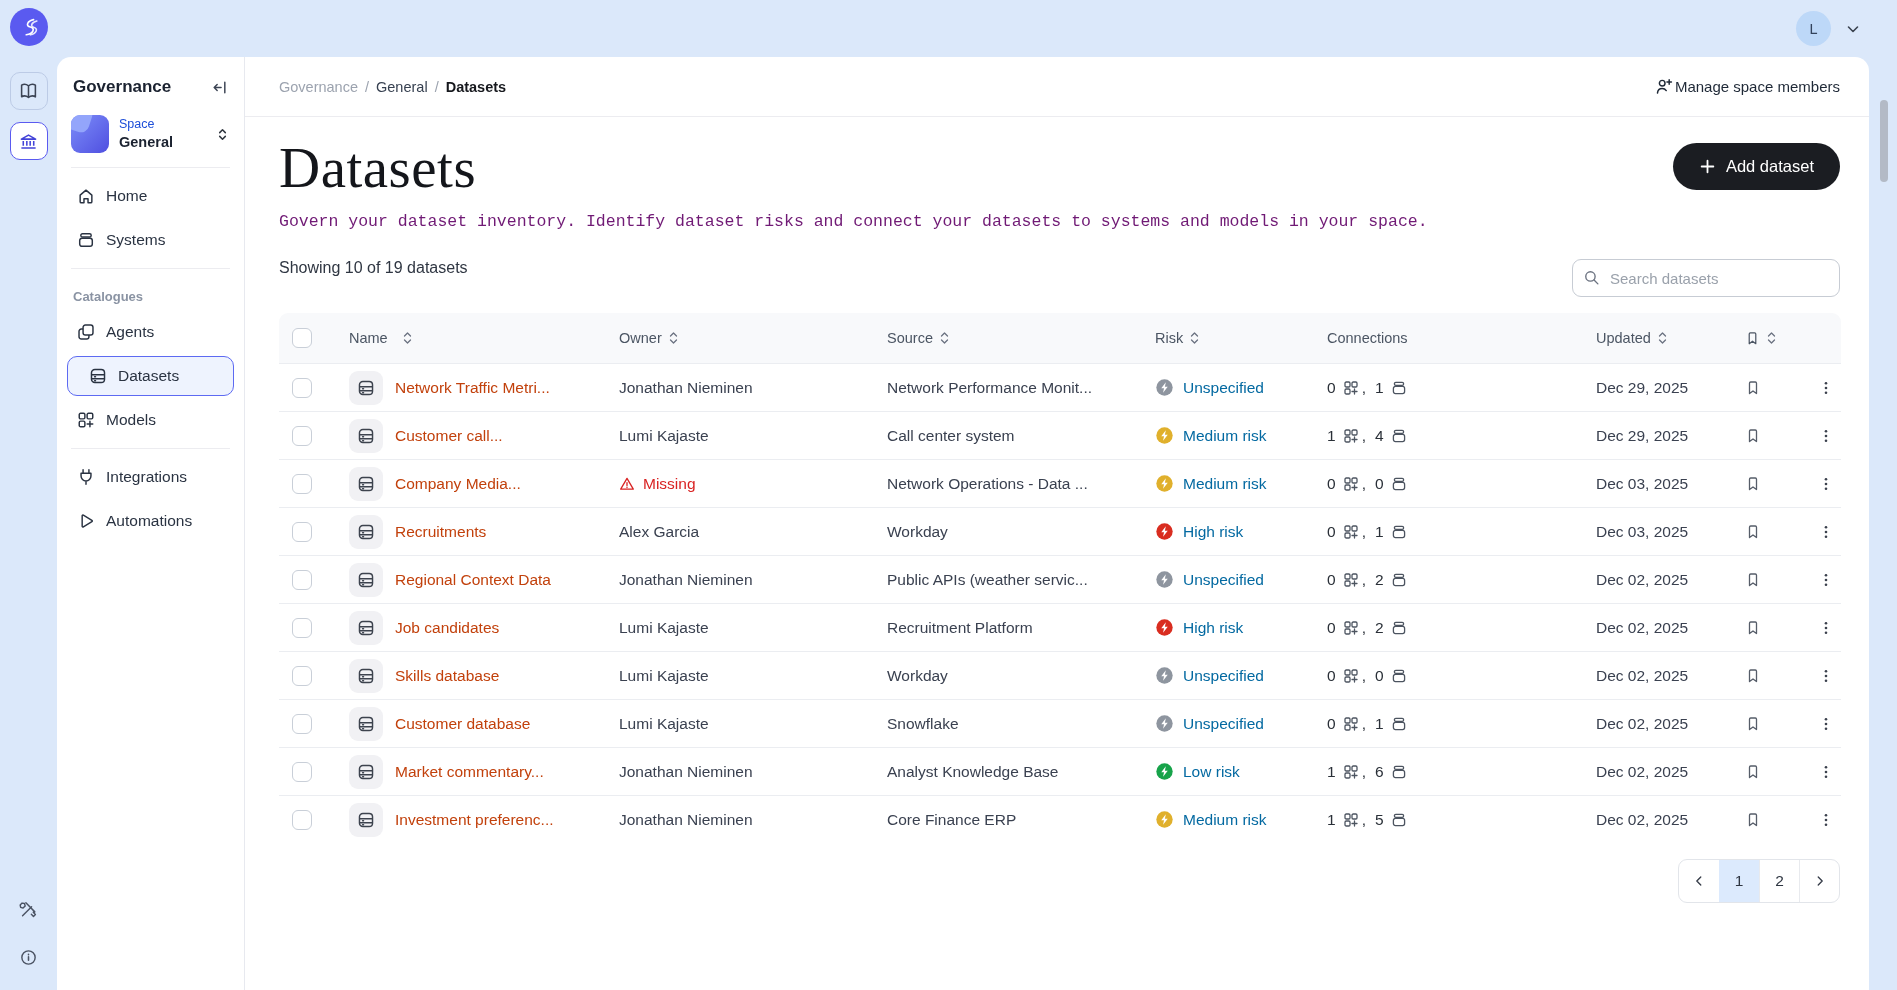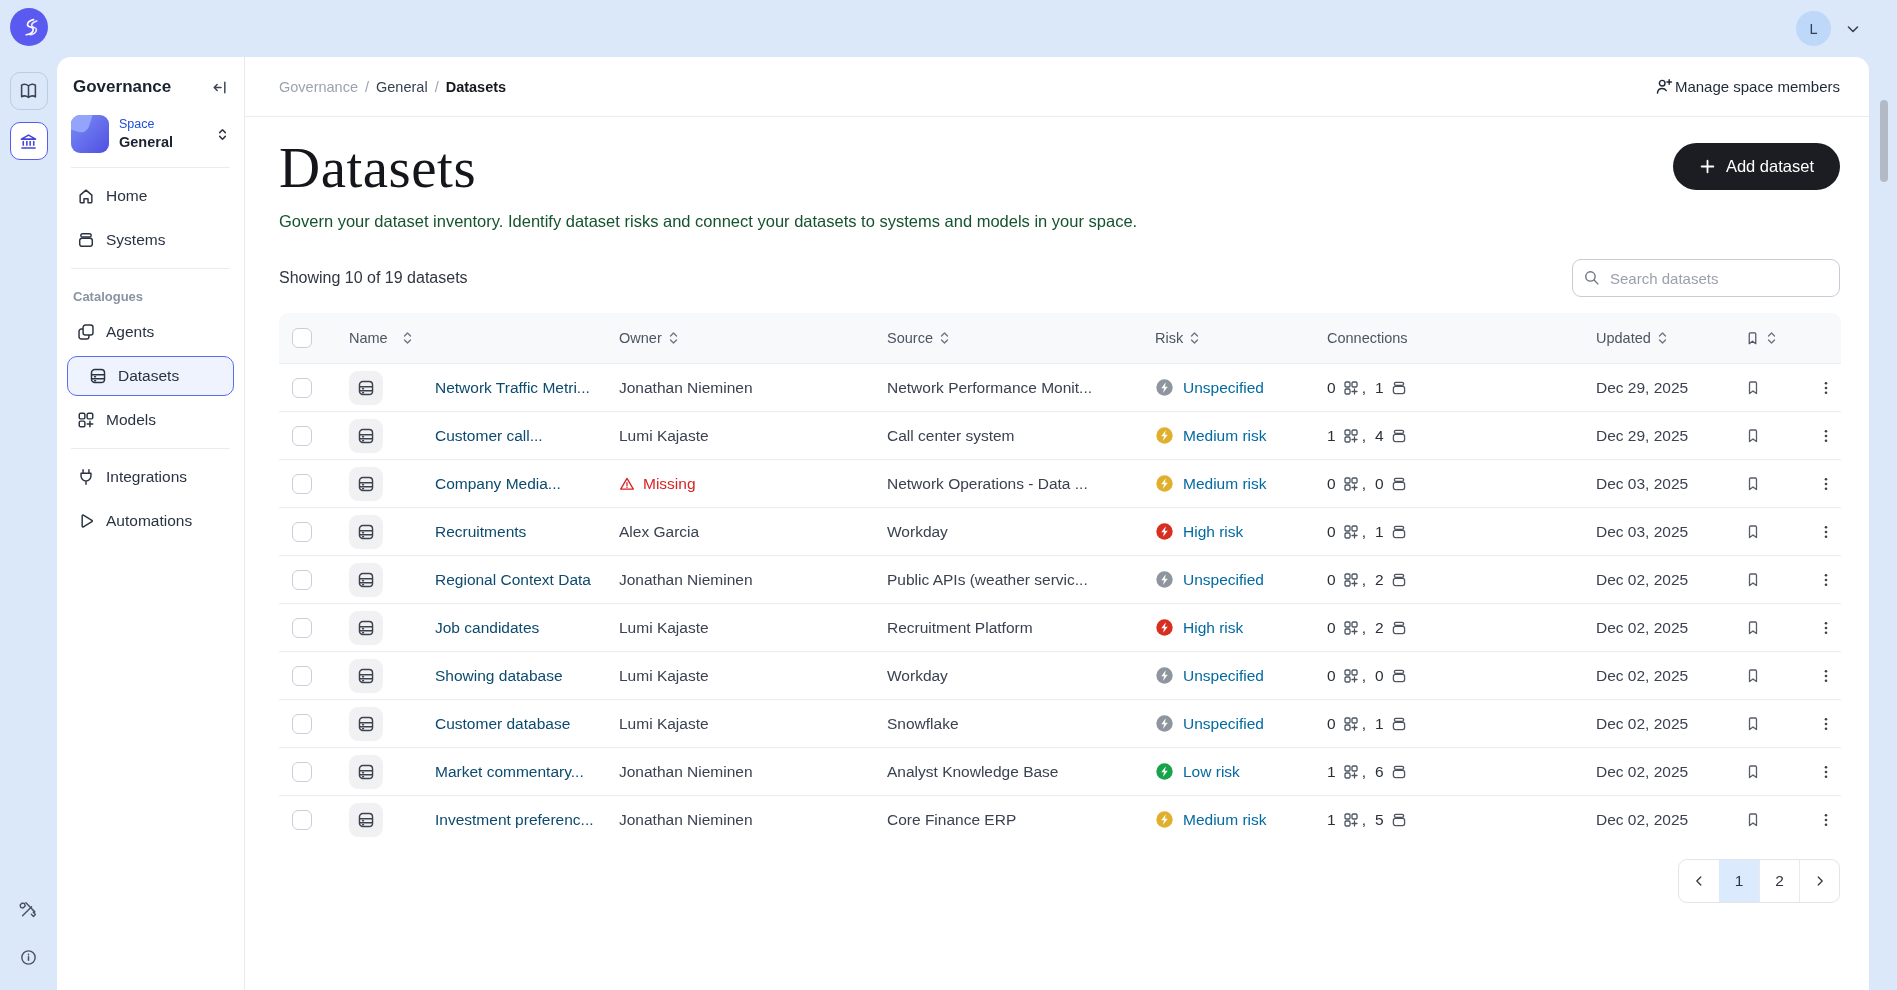"Govern your dataset inventory. Identify" .subtitle { color: #14532d -> #701a75; font-family: none -> Liberation Mono, monospace }
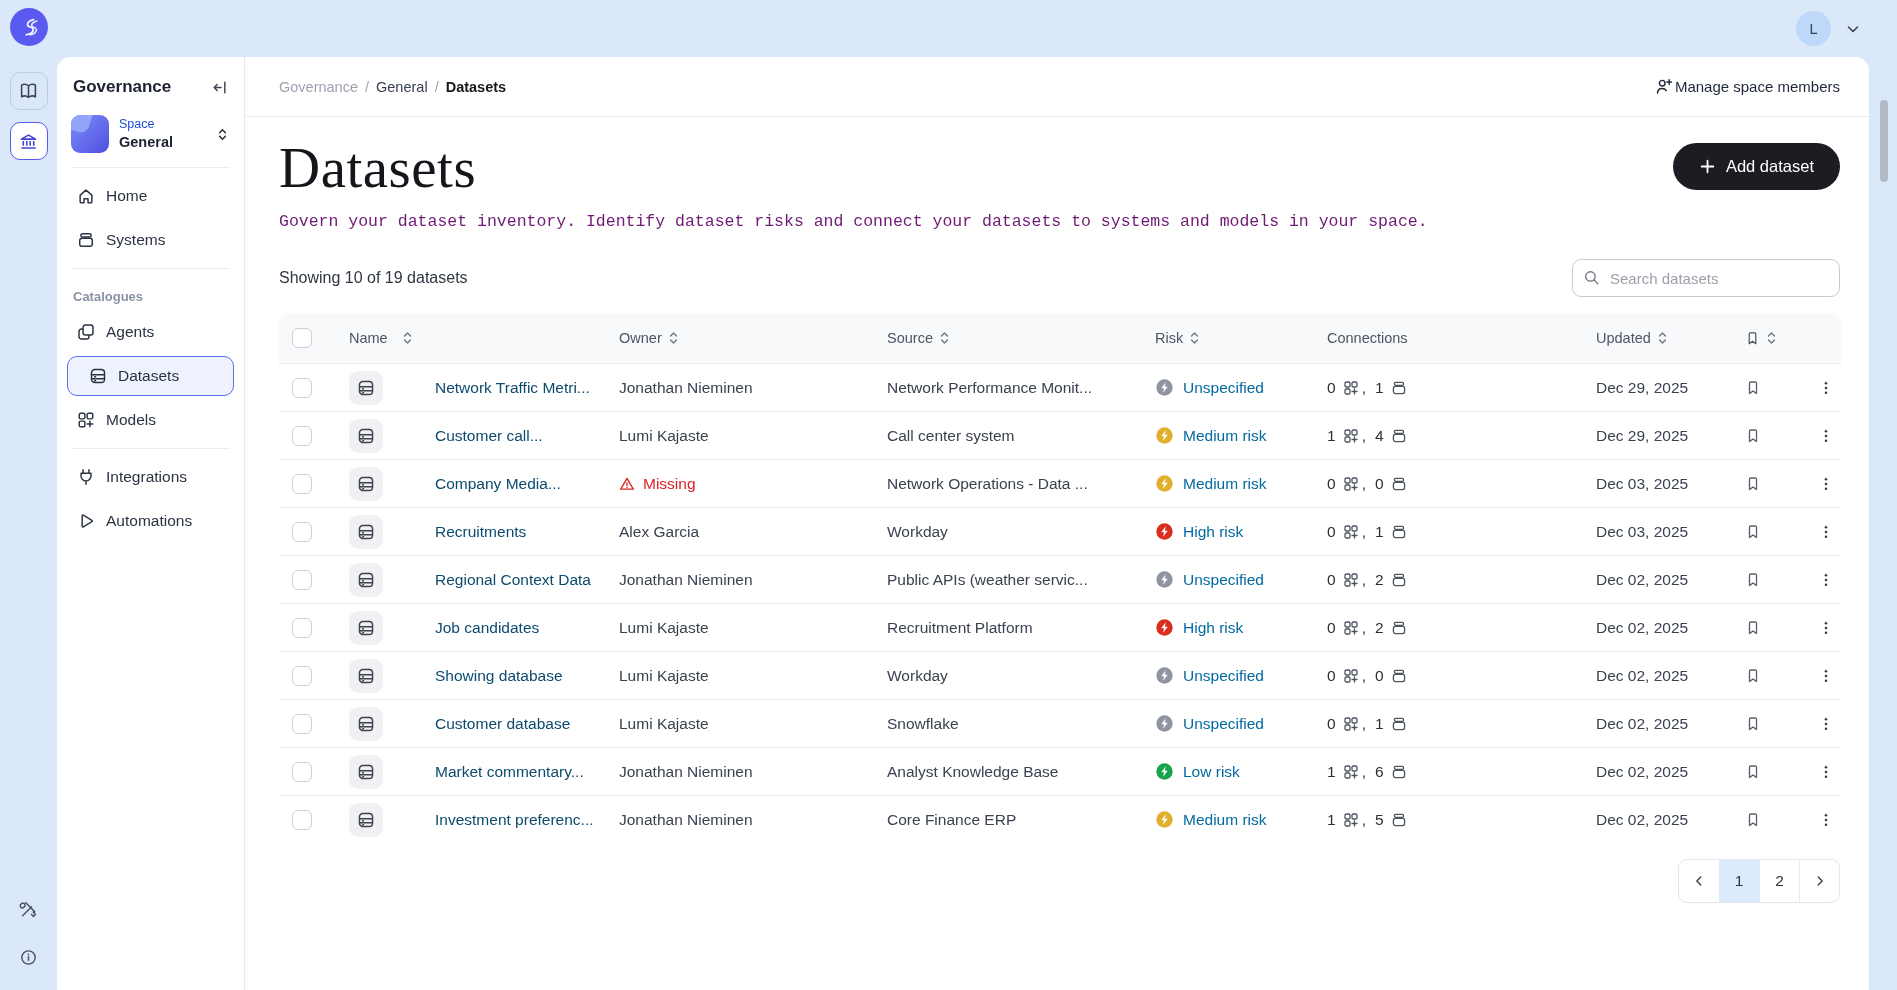"Showing 10 of 19 datasets" .toolbar { align-items: center -> none }
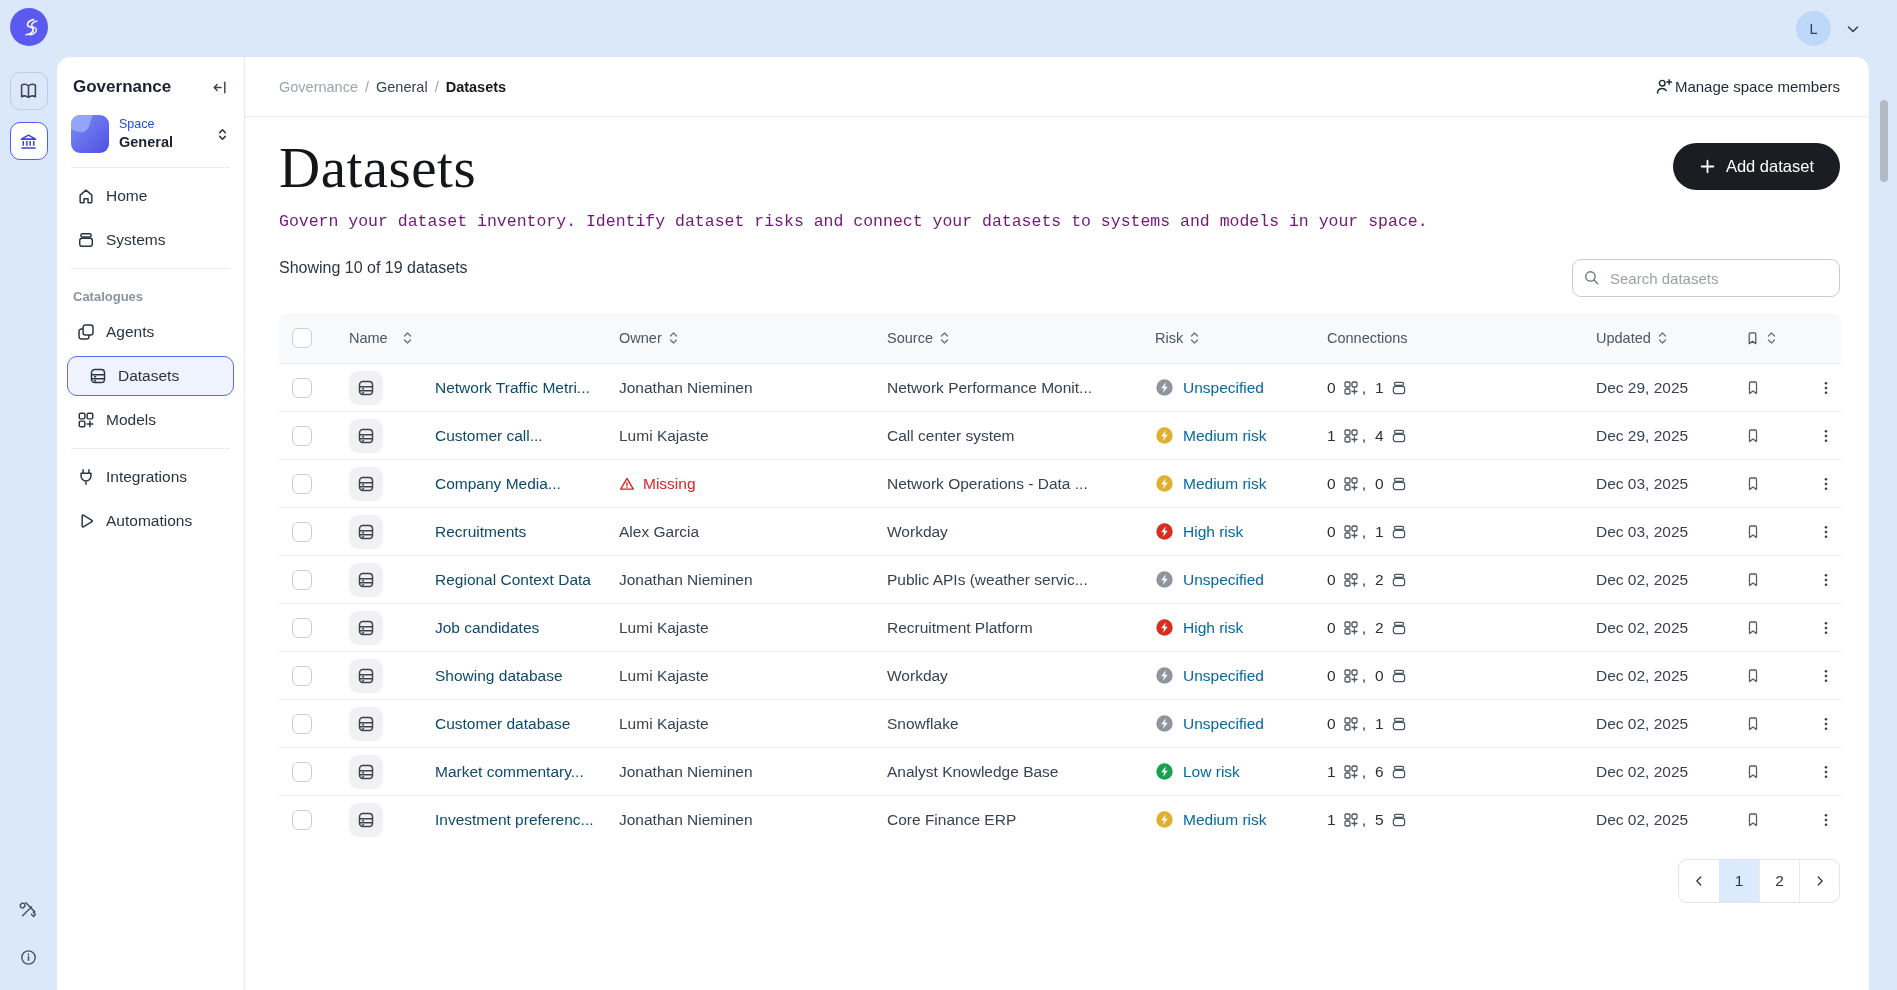"Network Traffic Metri..." .name-link { color: #0c4a6e -> #c2410c; margin-left: 40px -> none }
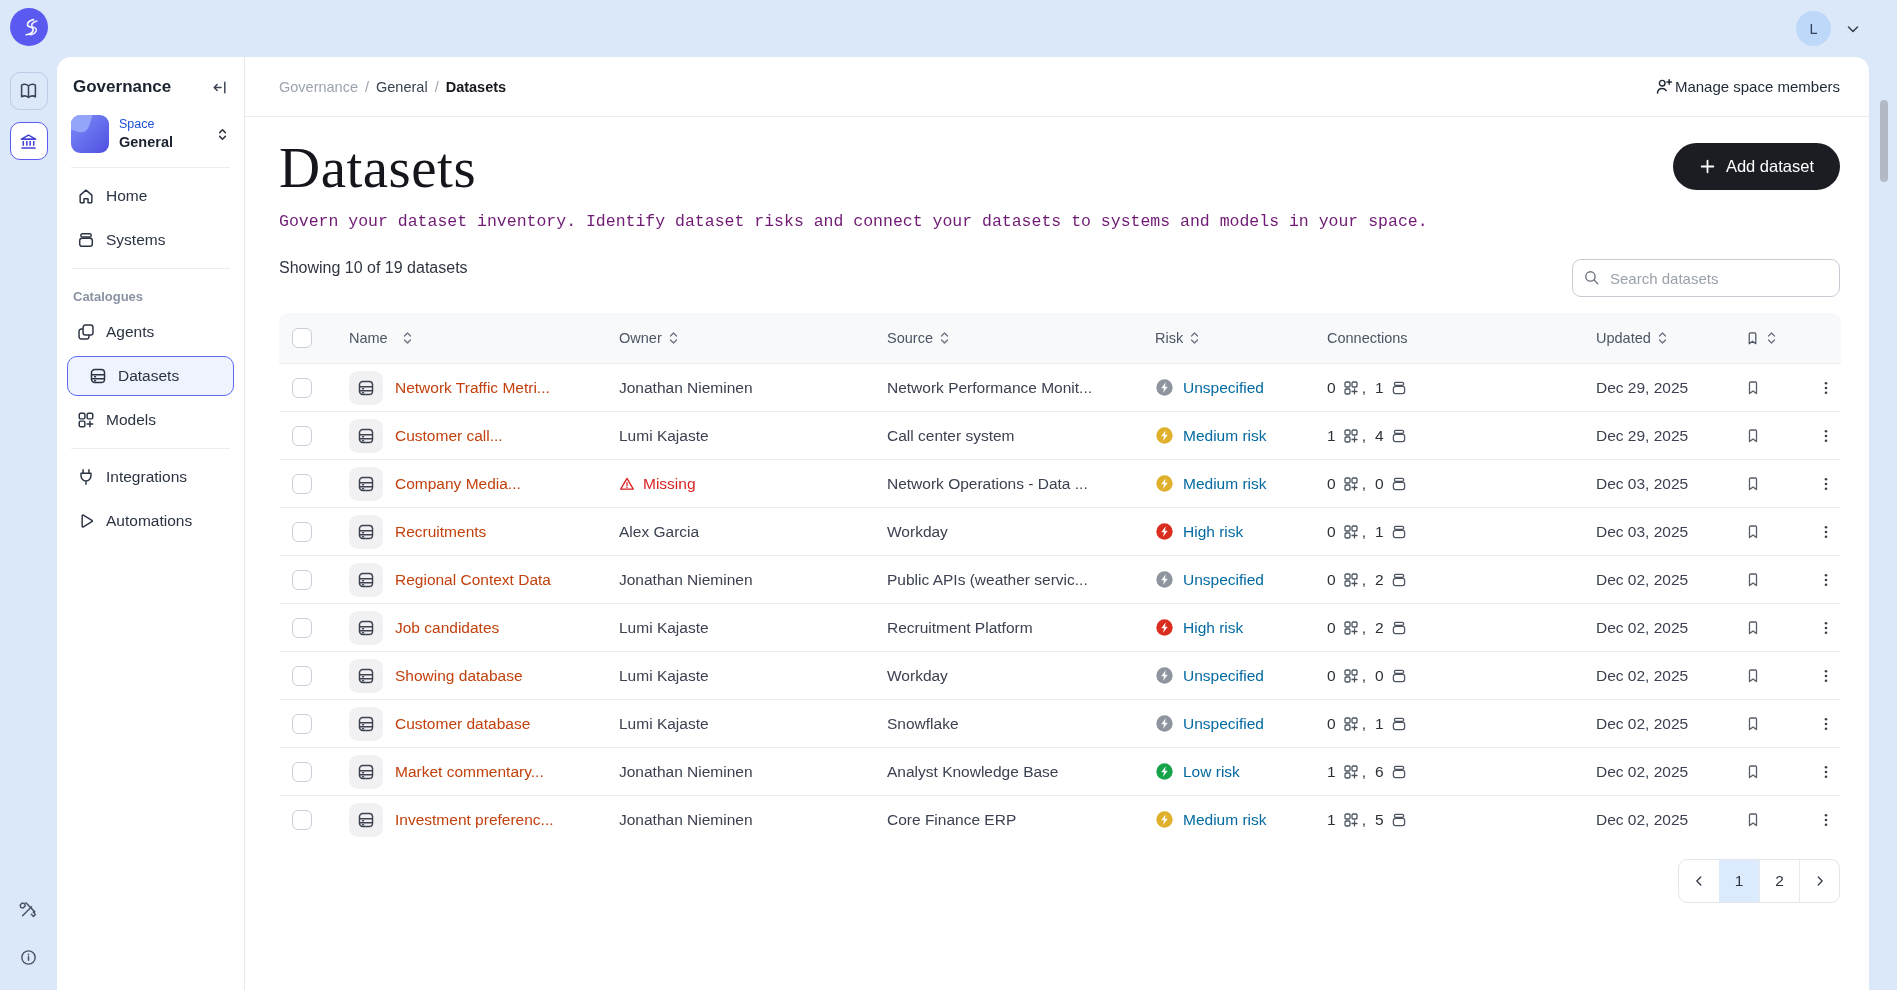"Showing database" a.name-link { text: Showing -> Skills }
